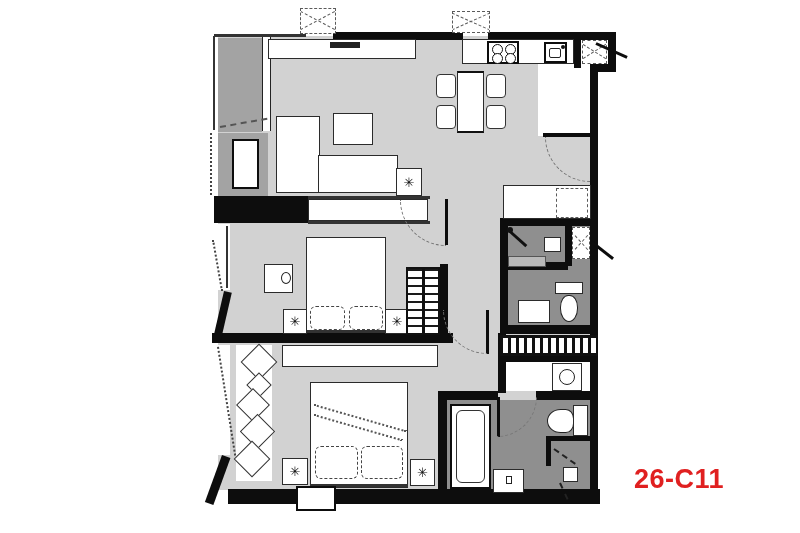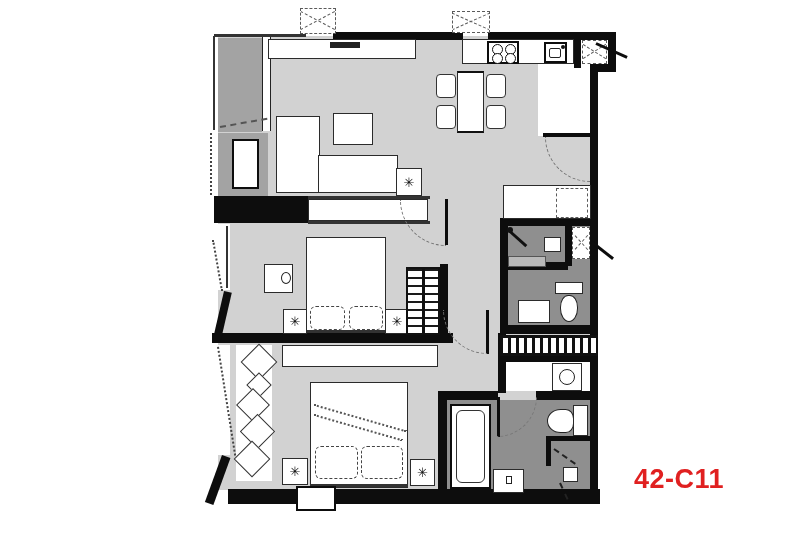"42-C11" div.unit-label { text: 42-C11 -> 26-C11 }
